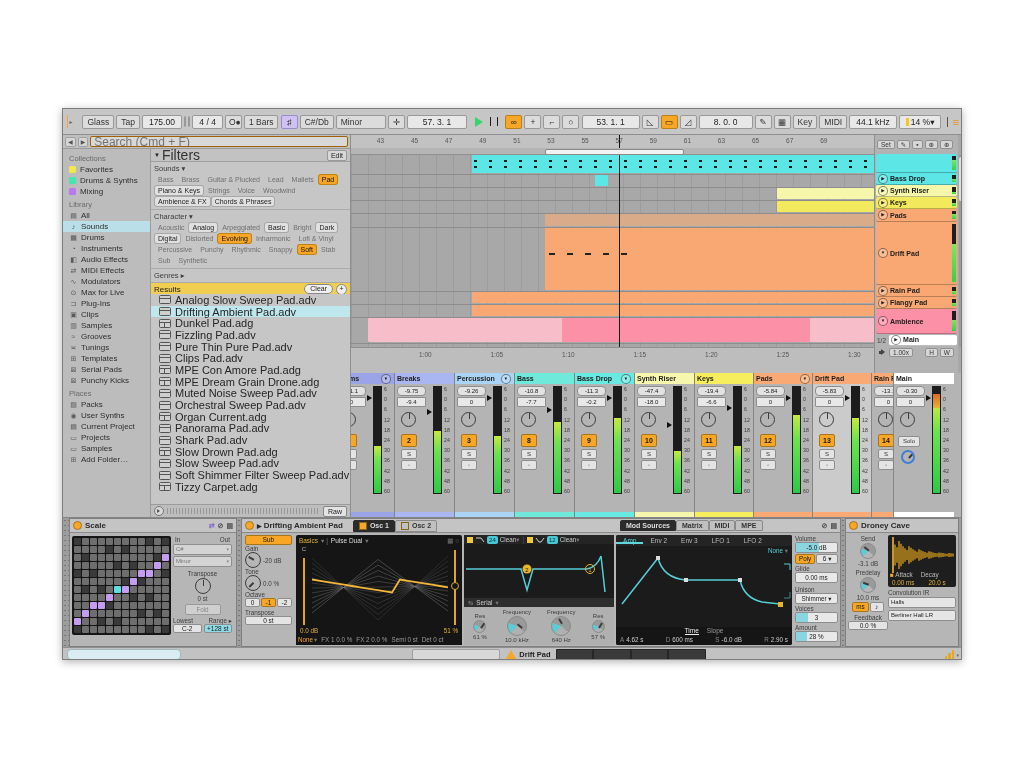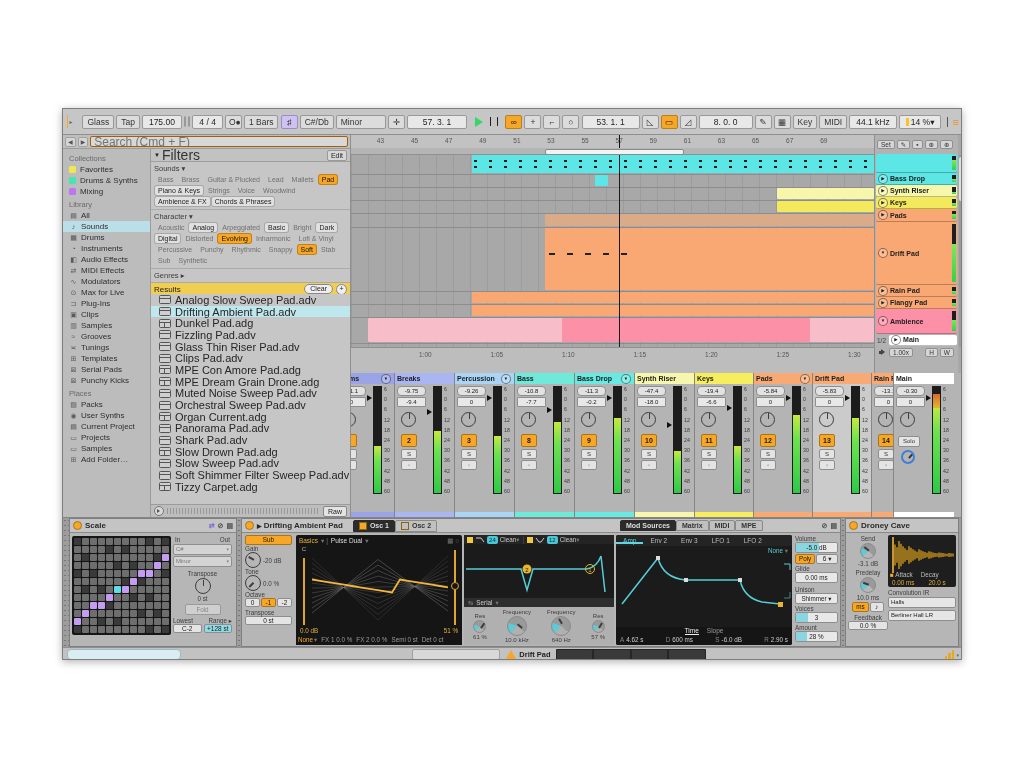"Glass Thin Riser Pad.adv" span { text: Glass Thin Riser -> Pure Thin Pure }
